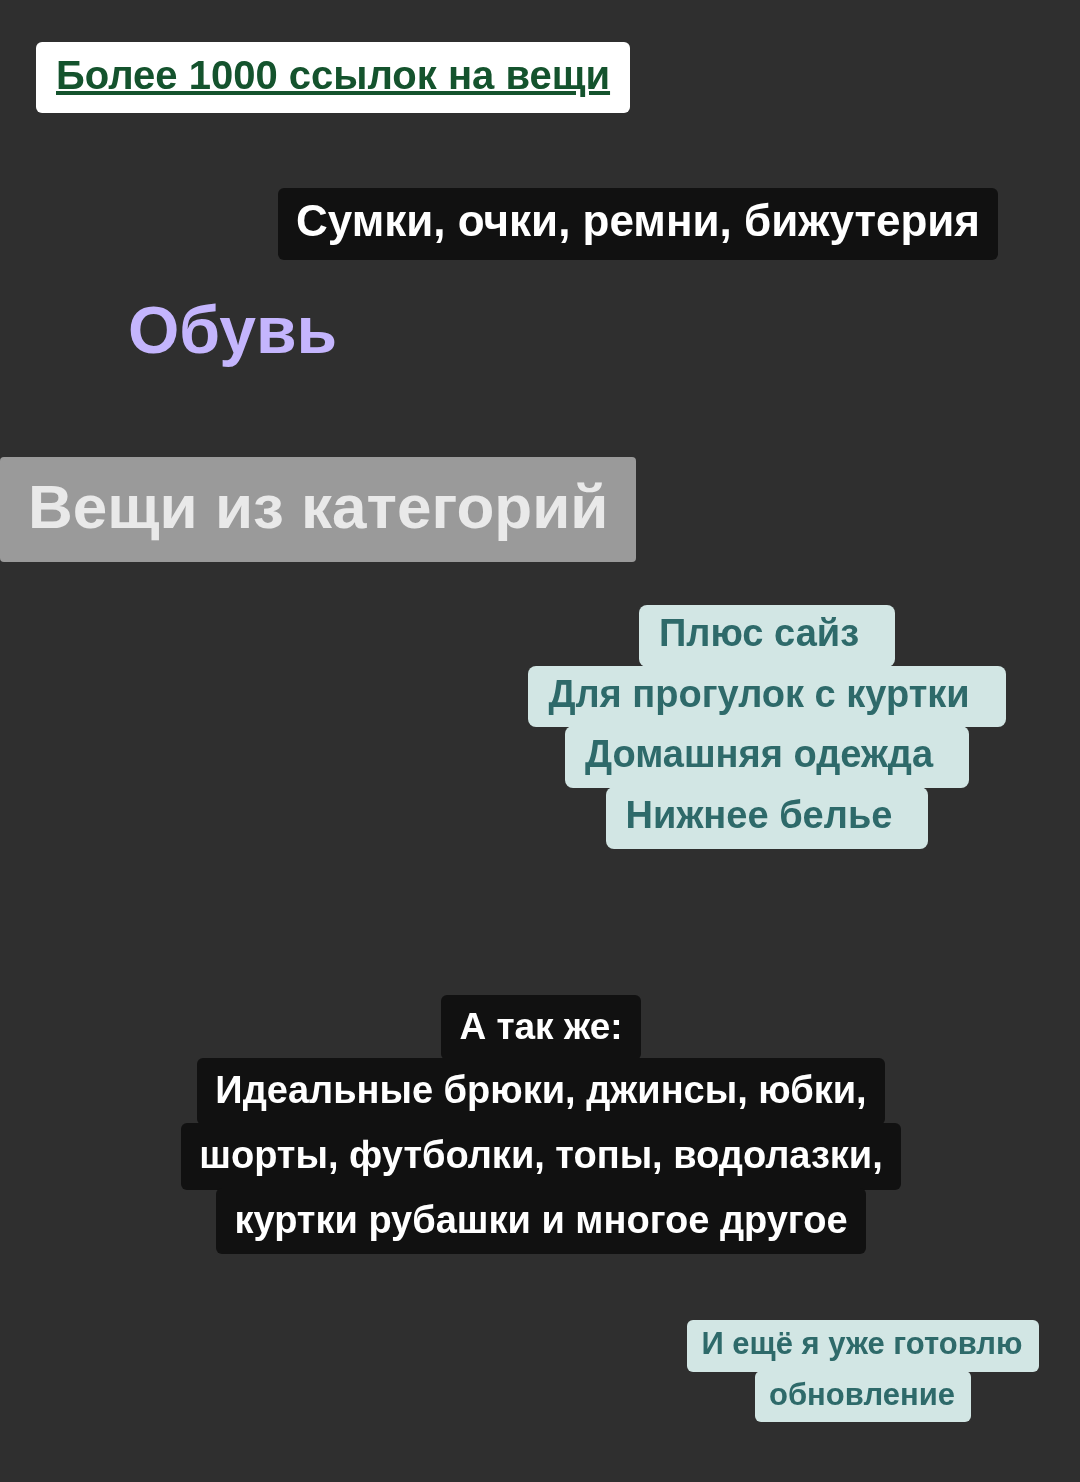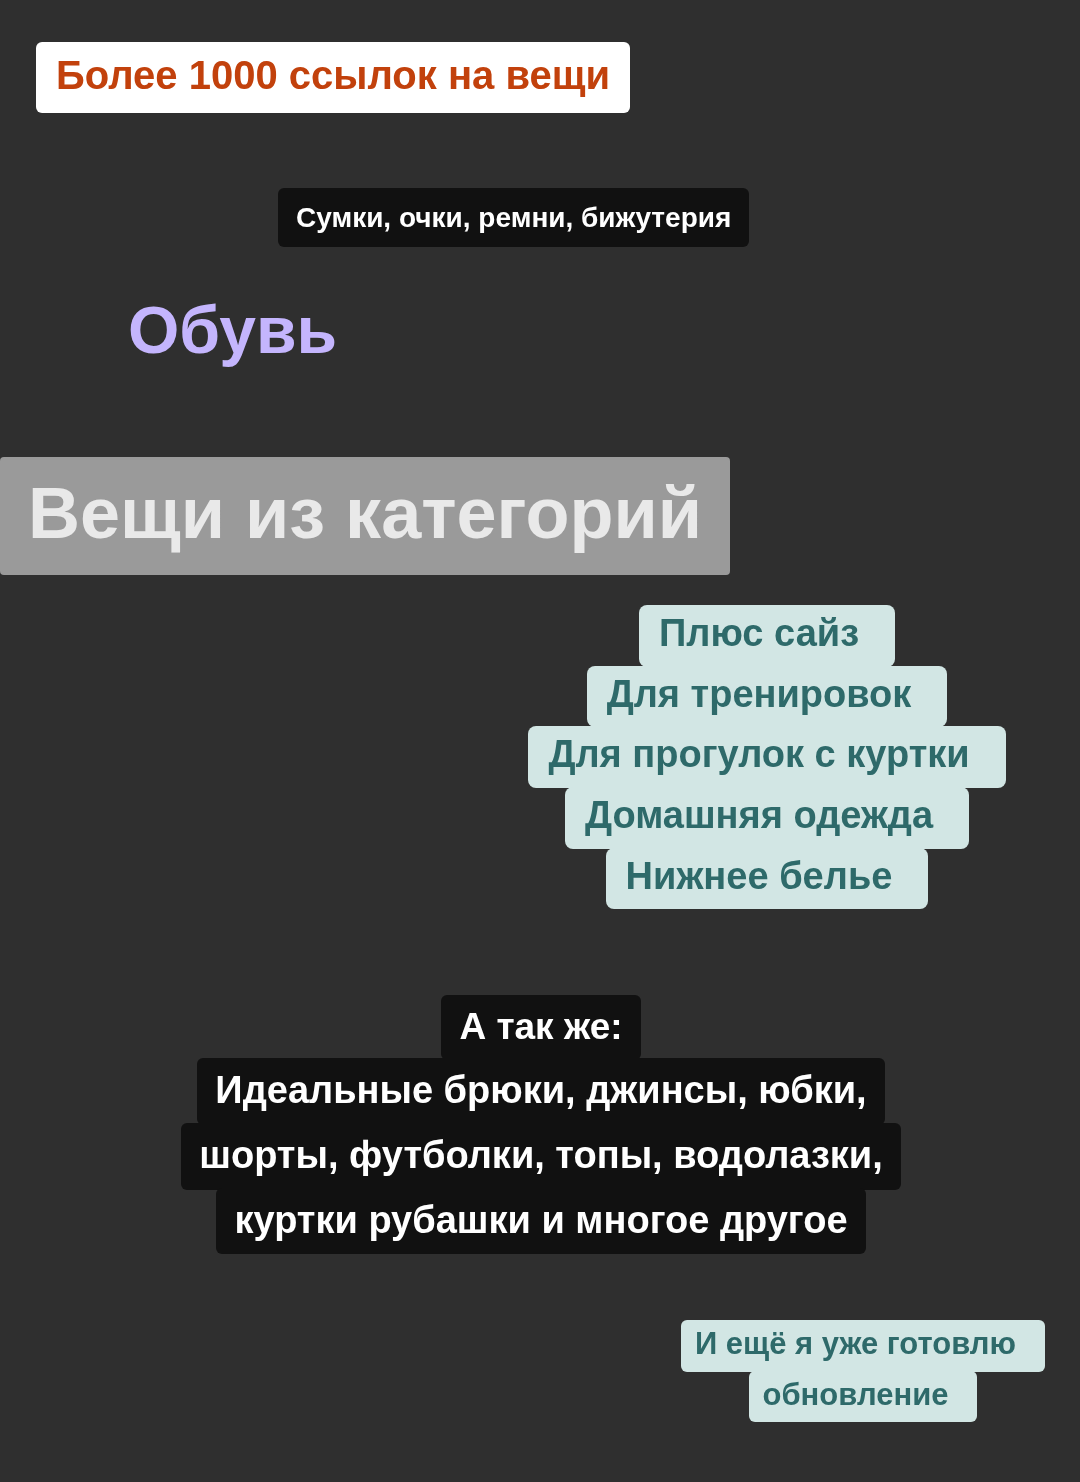"Более 1000 ссылок на вещи" .style-white .line { color: #c2410c -> #14532d; text-decoration: none -> underline }
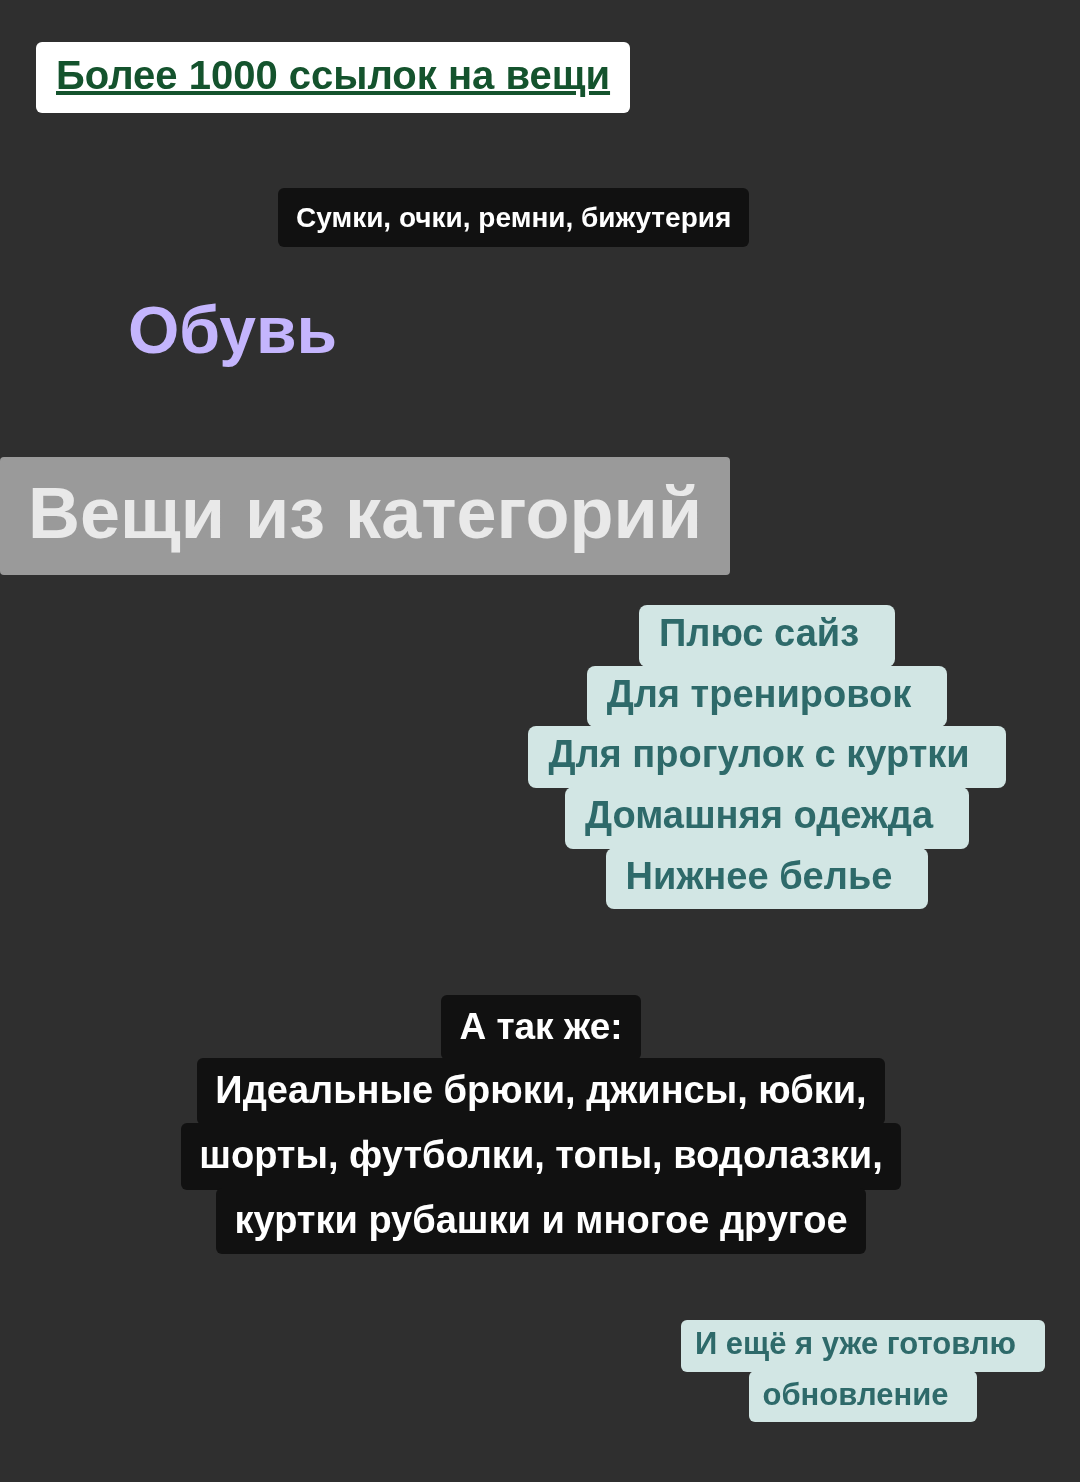"Сумки, очки, ремни, бижутерия" #b-accessories .line { font-size: 28px -> 44px; padding: 12px 18px 11px 18px -> 5px 18px 11px 18px }
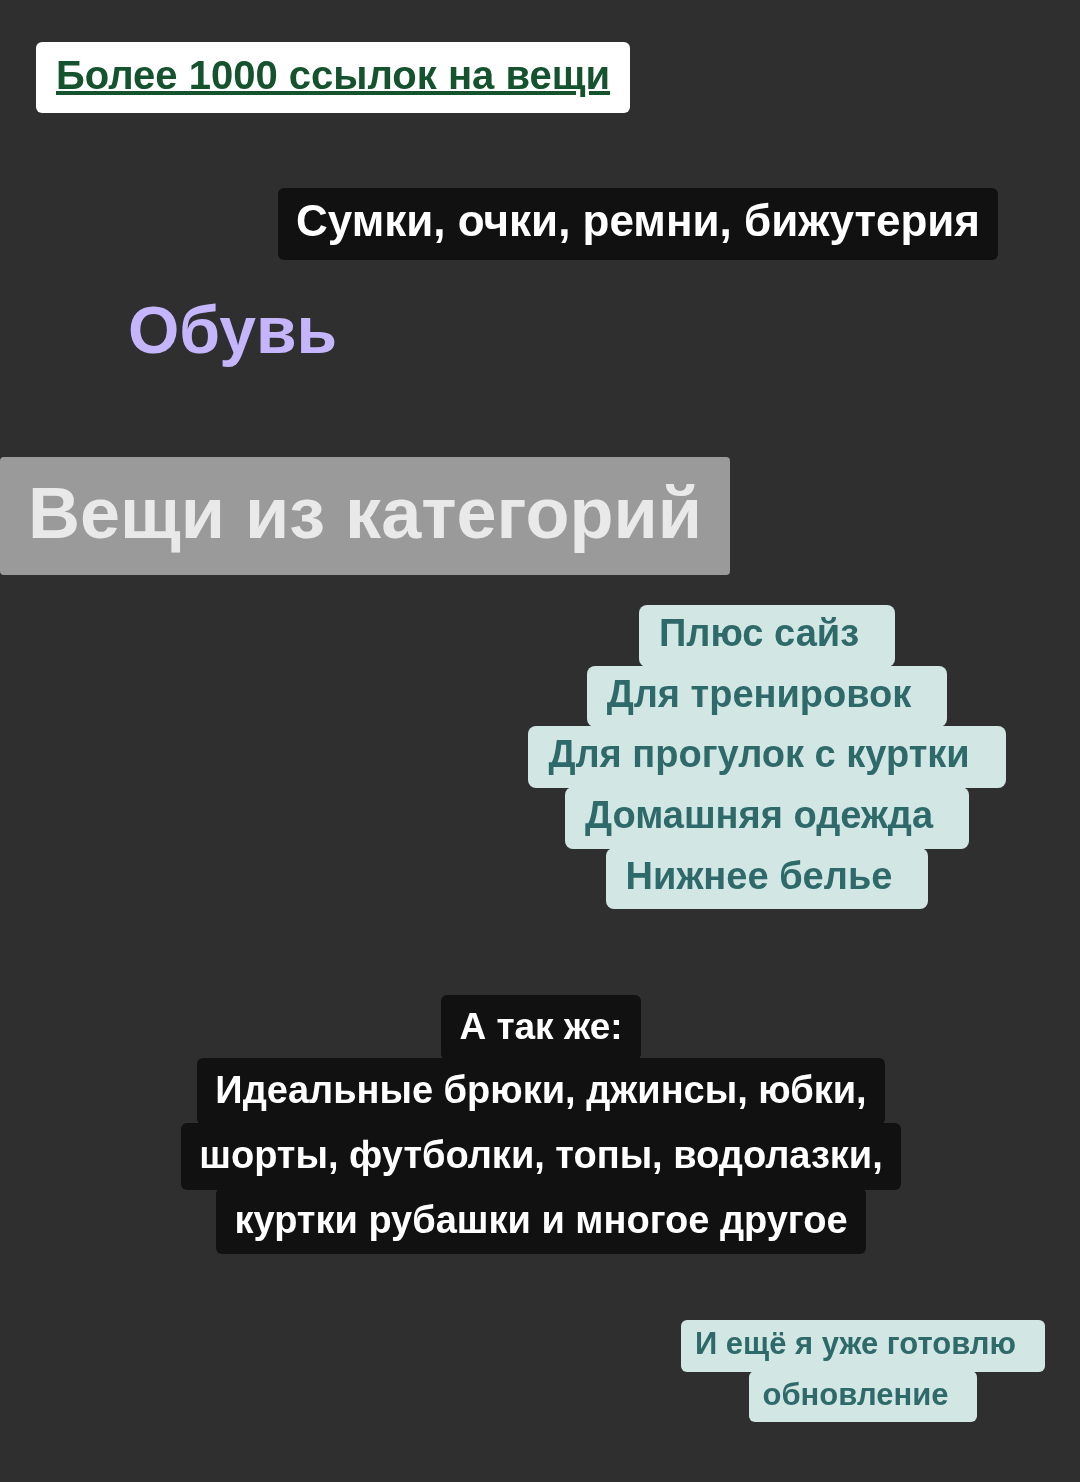"Вещи из категорий" #b-categories .line { font-size: 72px -> 62px }
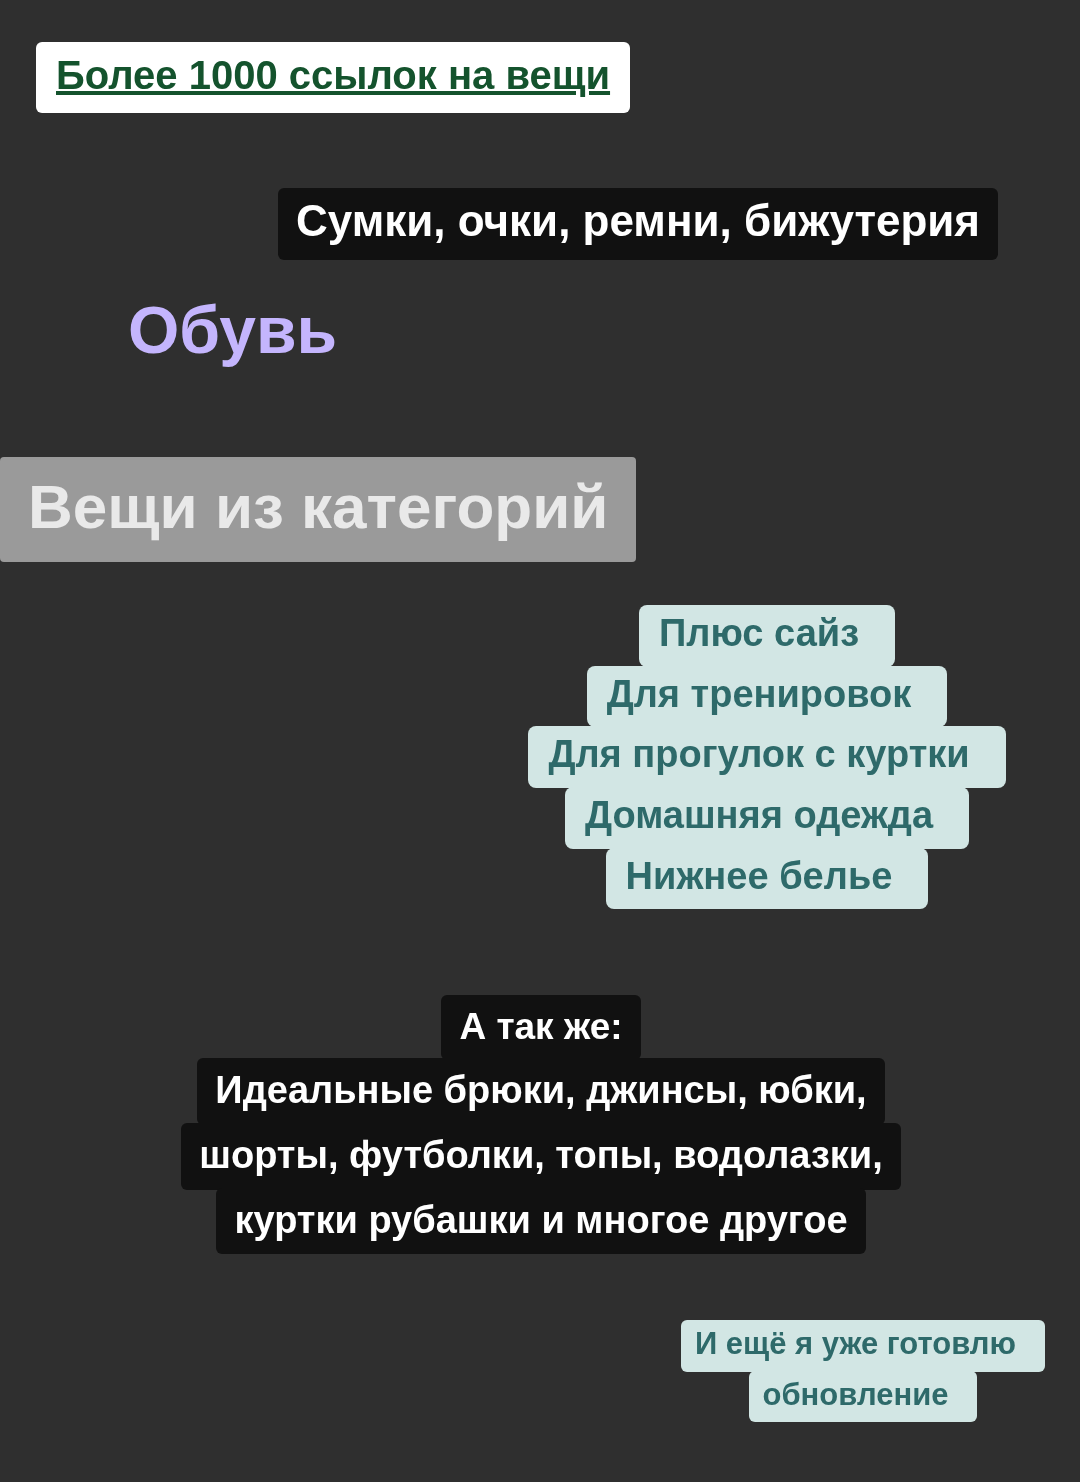"Для тренировок" div.row { html: <div> <span>Для тренировок</span> </div> -> none }
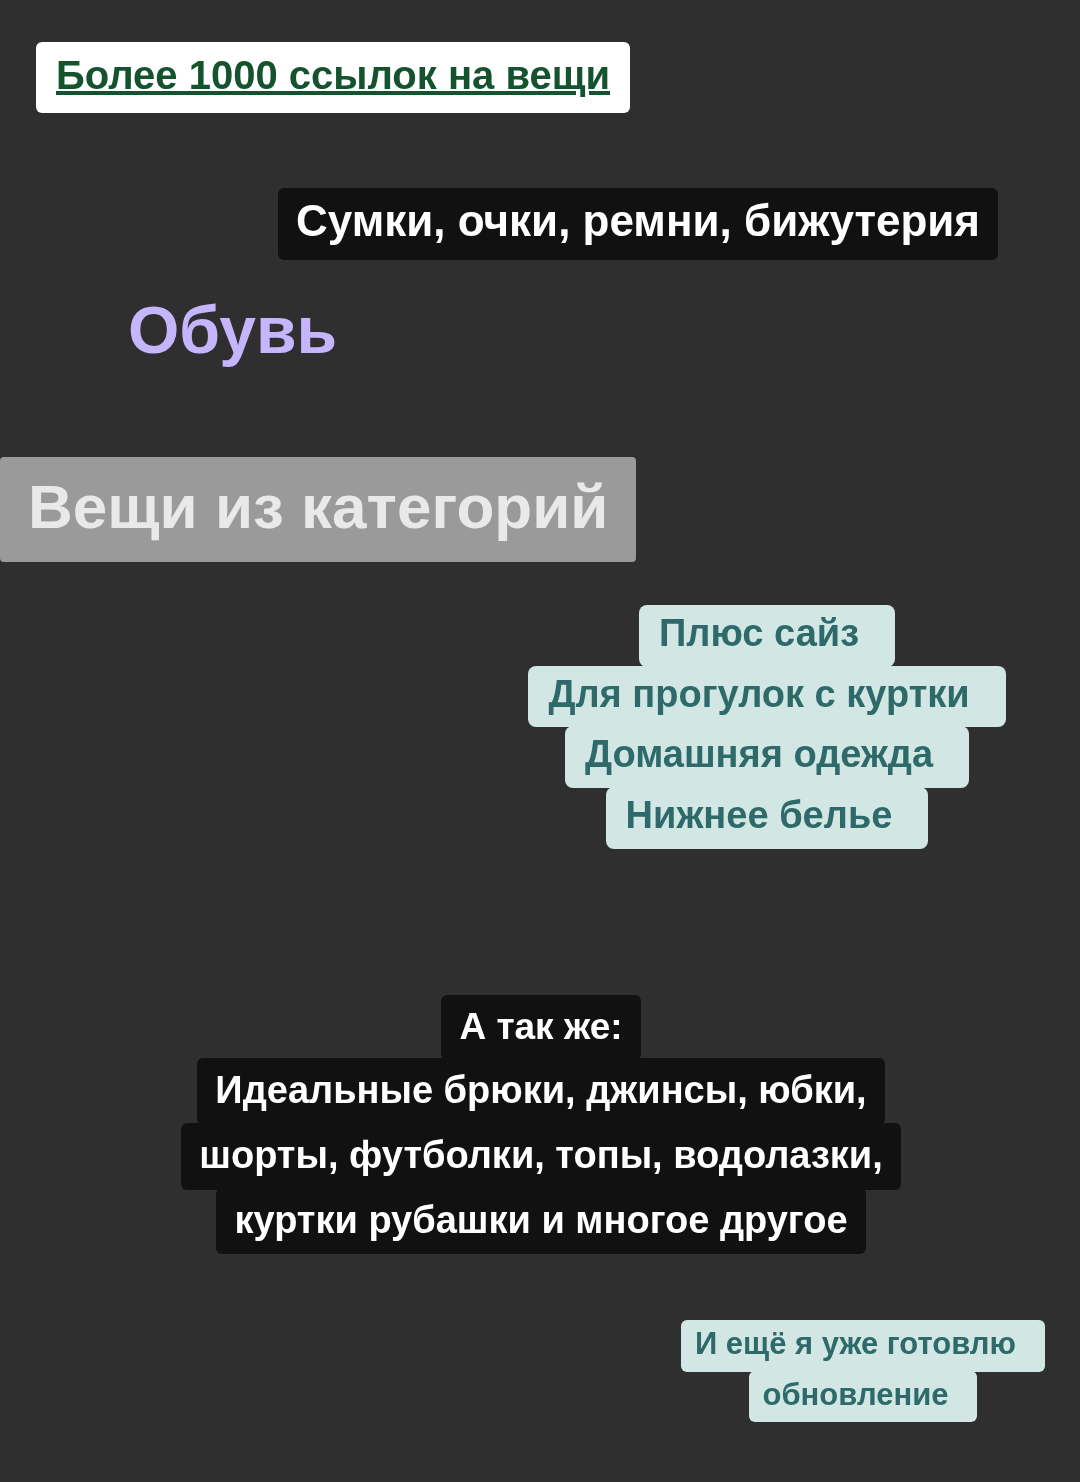"И ещё я уже готовлю" #b-update .line { padding: 4px 29px 8px 14px -> 4px 16px 8px 14px }
